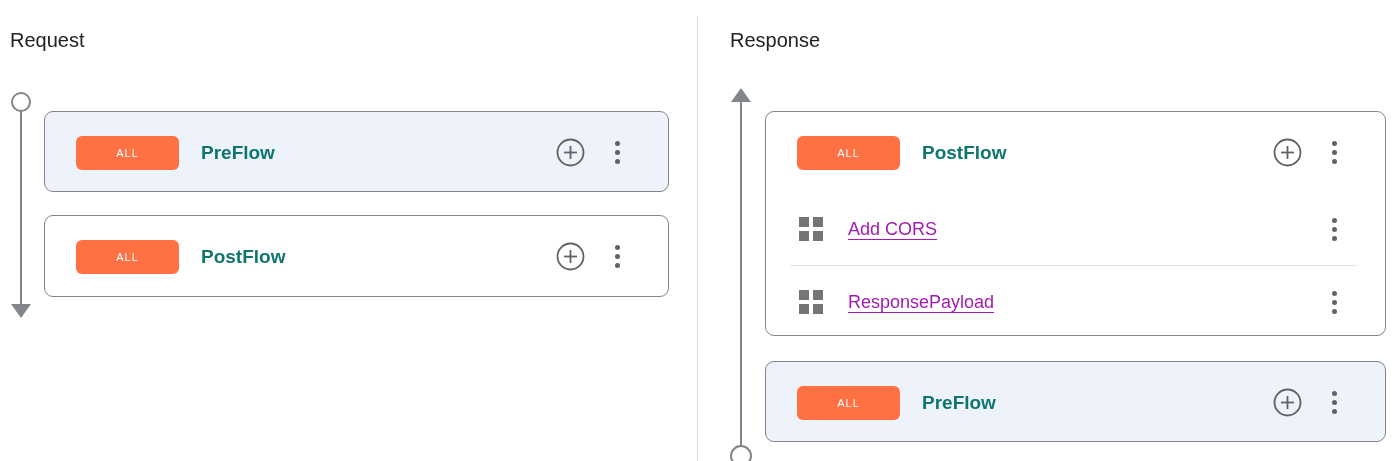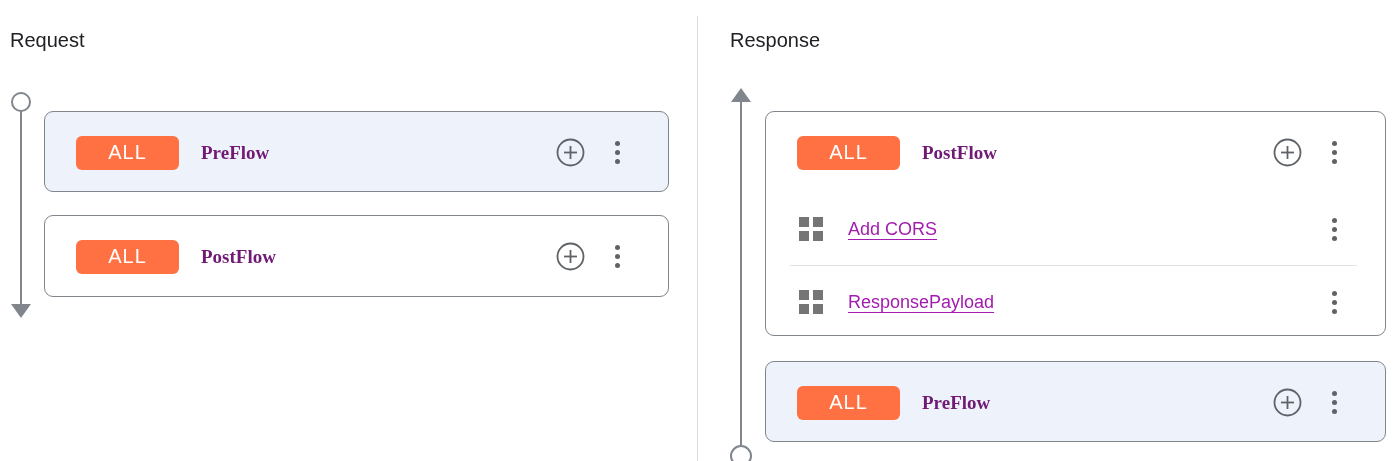"ALL" .badge { font-size: 20px -> 11px }
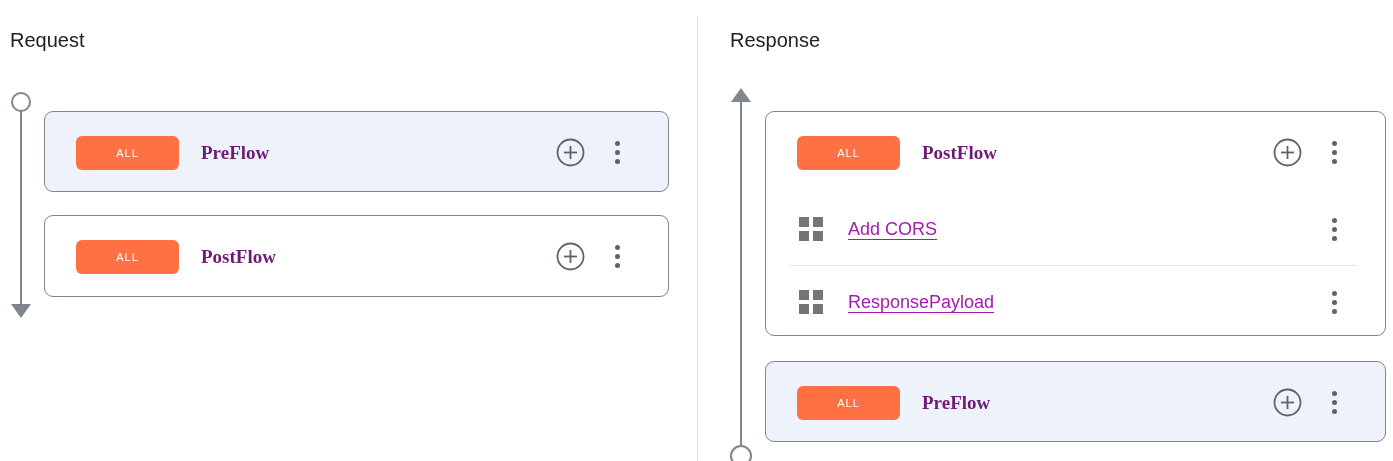"PreFlow" .flow-name { color: #701a75 -> #0f766e; font-family: Liberation Serif, serif -> none }
